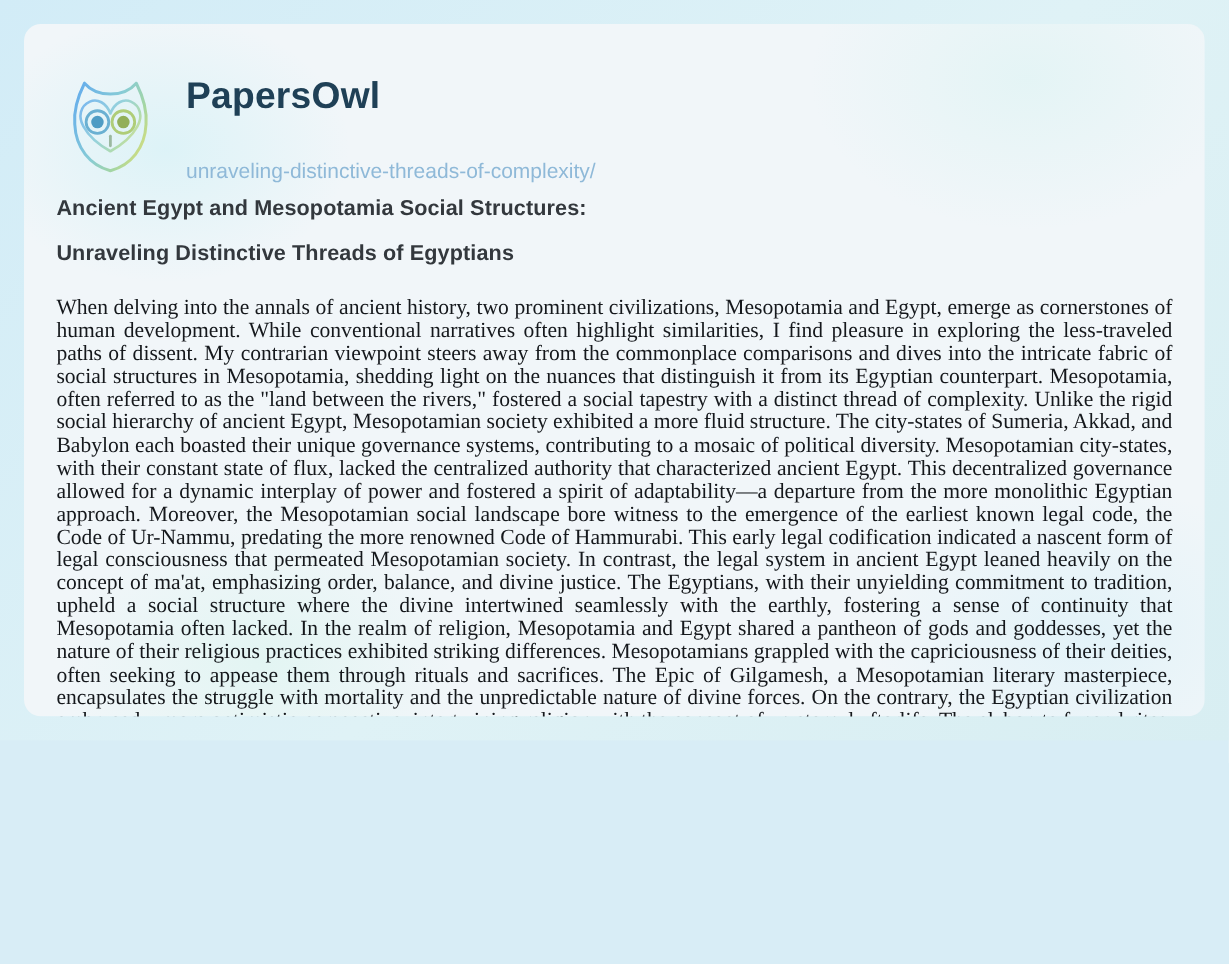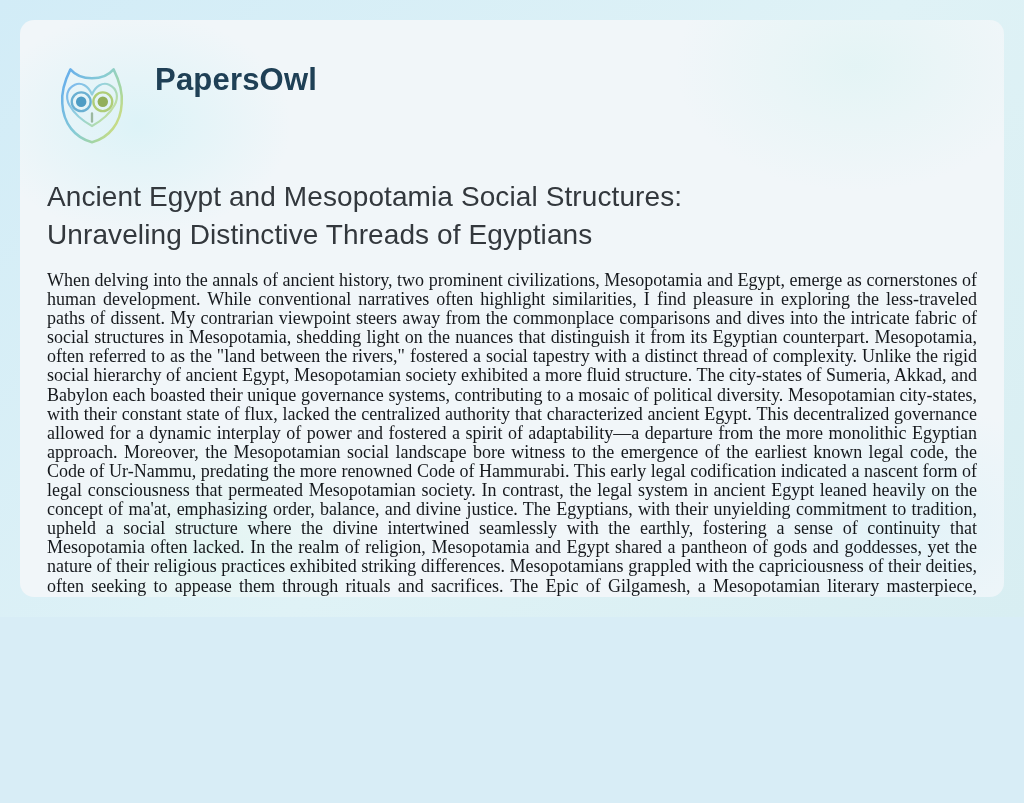"unraveling-distinctive-threads-of-comple" span { html: none -> <span>unraveling-distinctive-threads-of-complexity/</span> }
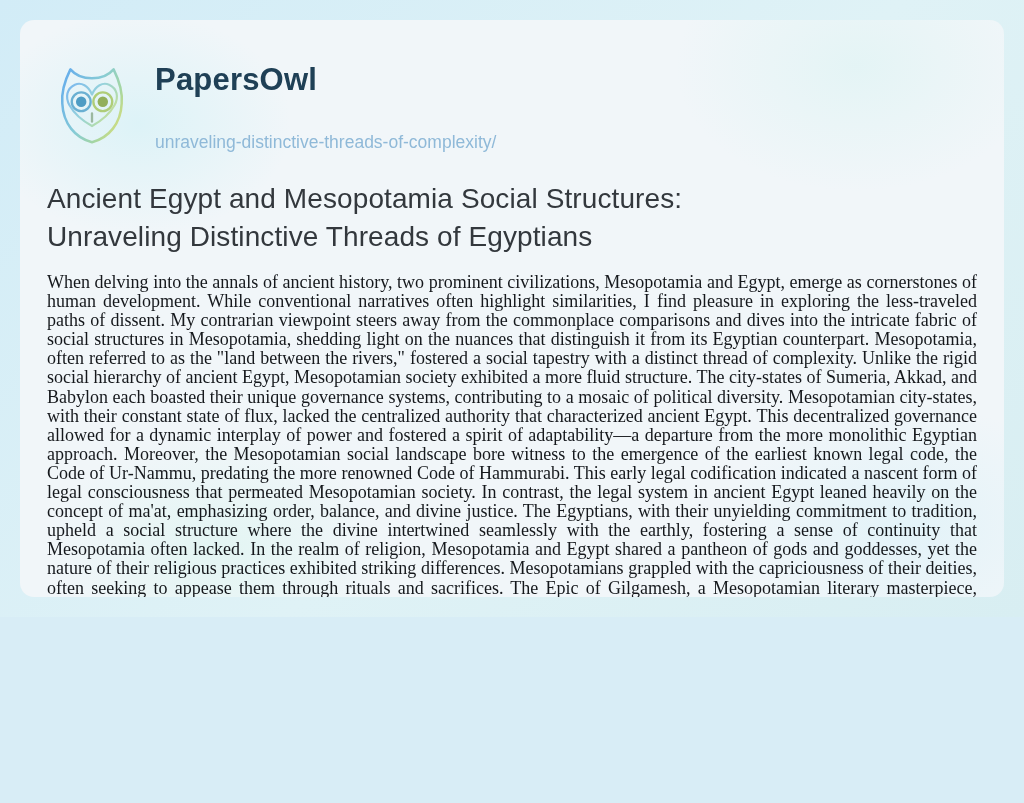"Ancient Egypt and Mesopotamia Social" .title { font-size: 28px -> 18px; font-weight: 400 -> 700; margin-top: 26px -> none }
